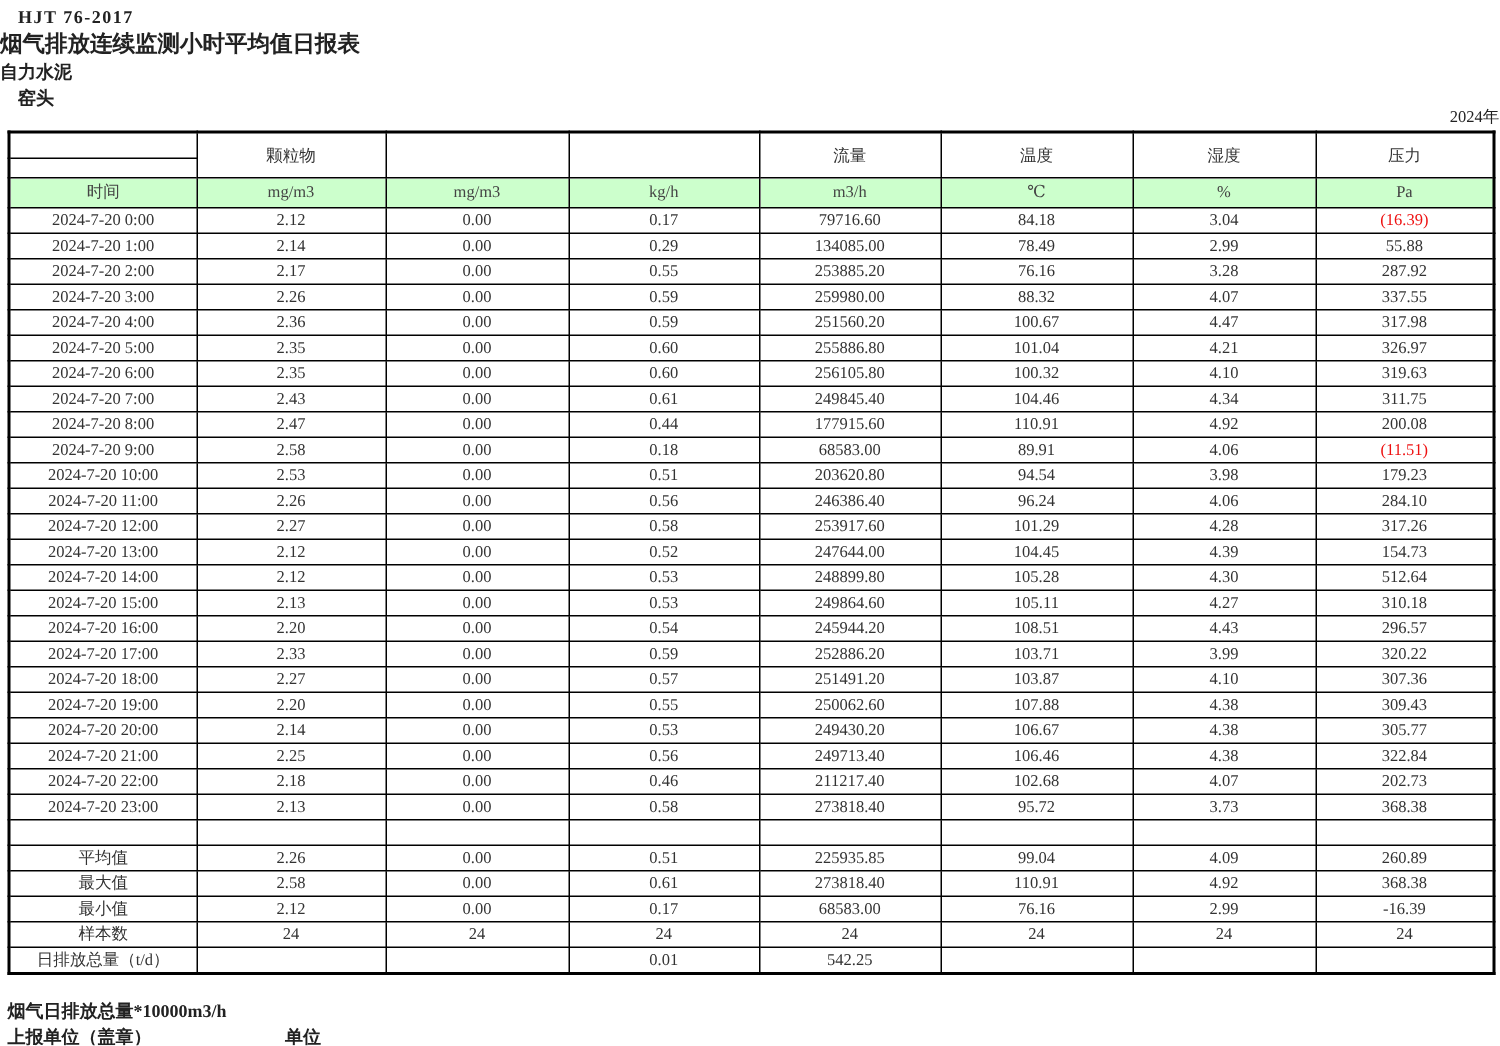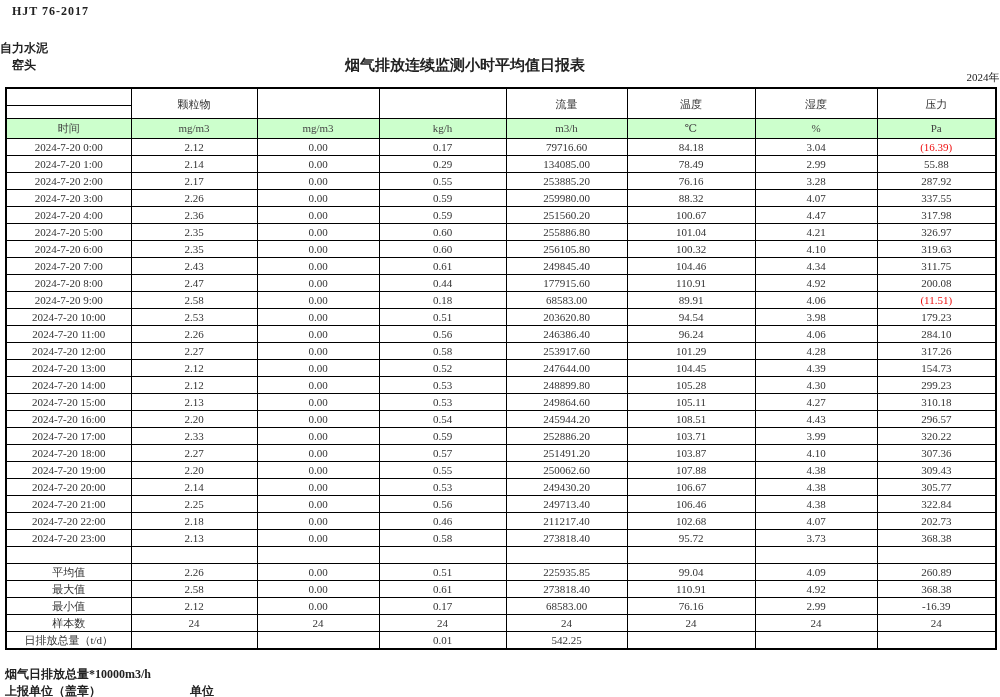"烟气排放连续监测小时平均值日报表" .title { margin-top: 36px -> none; text-align: center -> none }
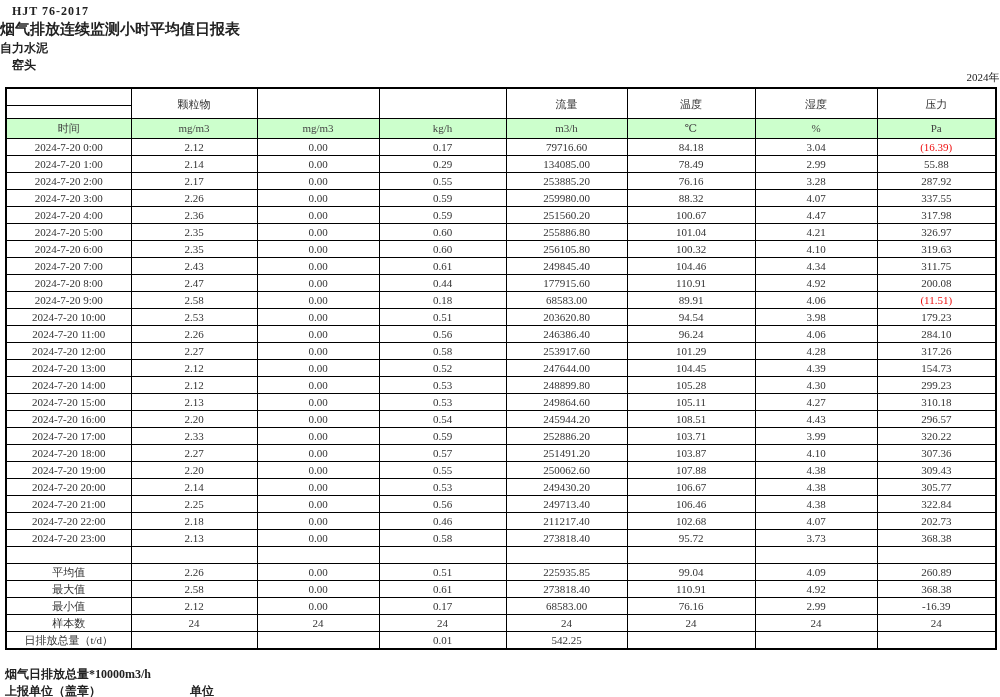"299.23" td { text: 299.23 -> 512.64 }
